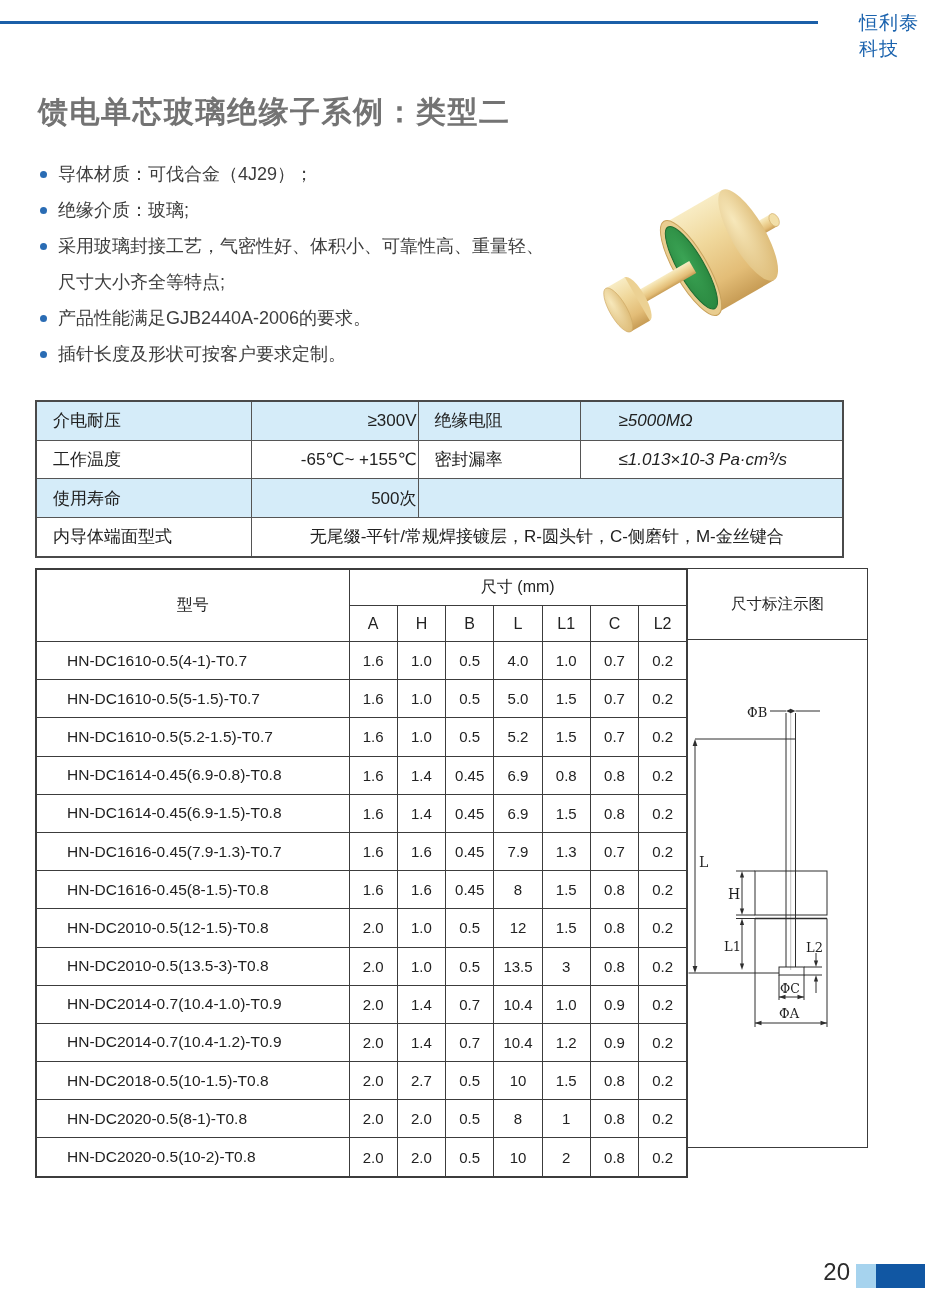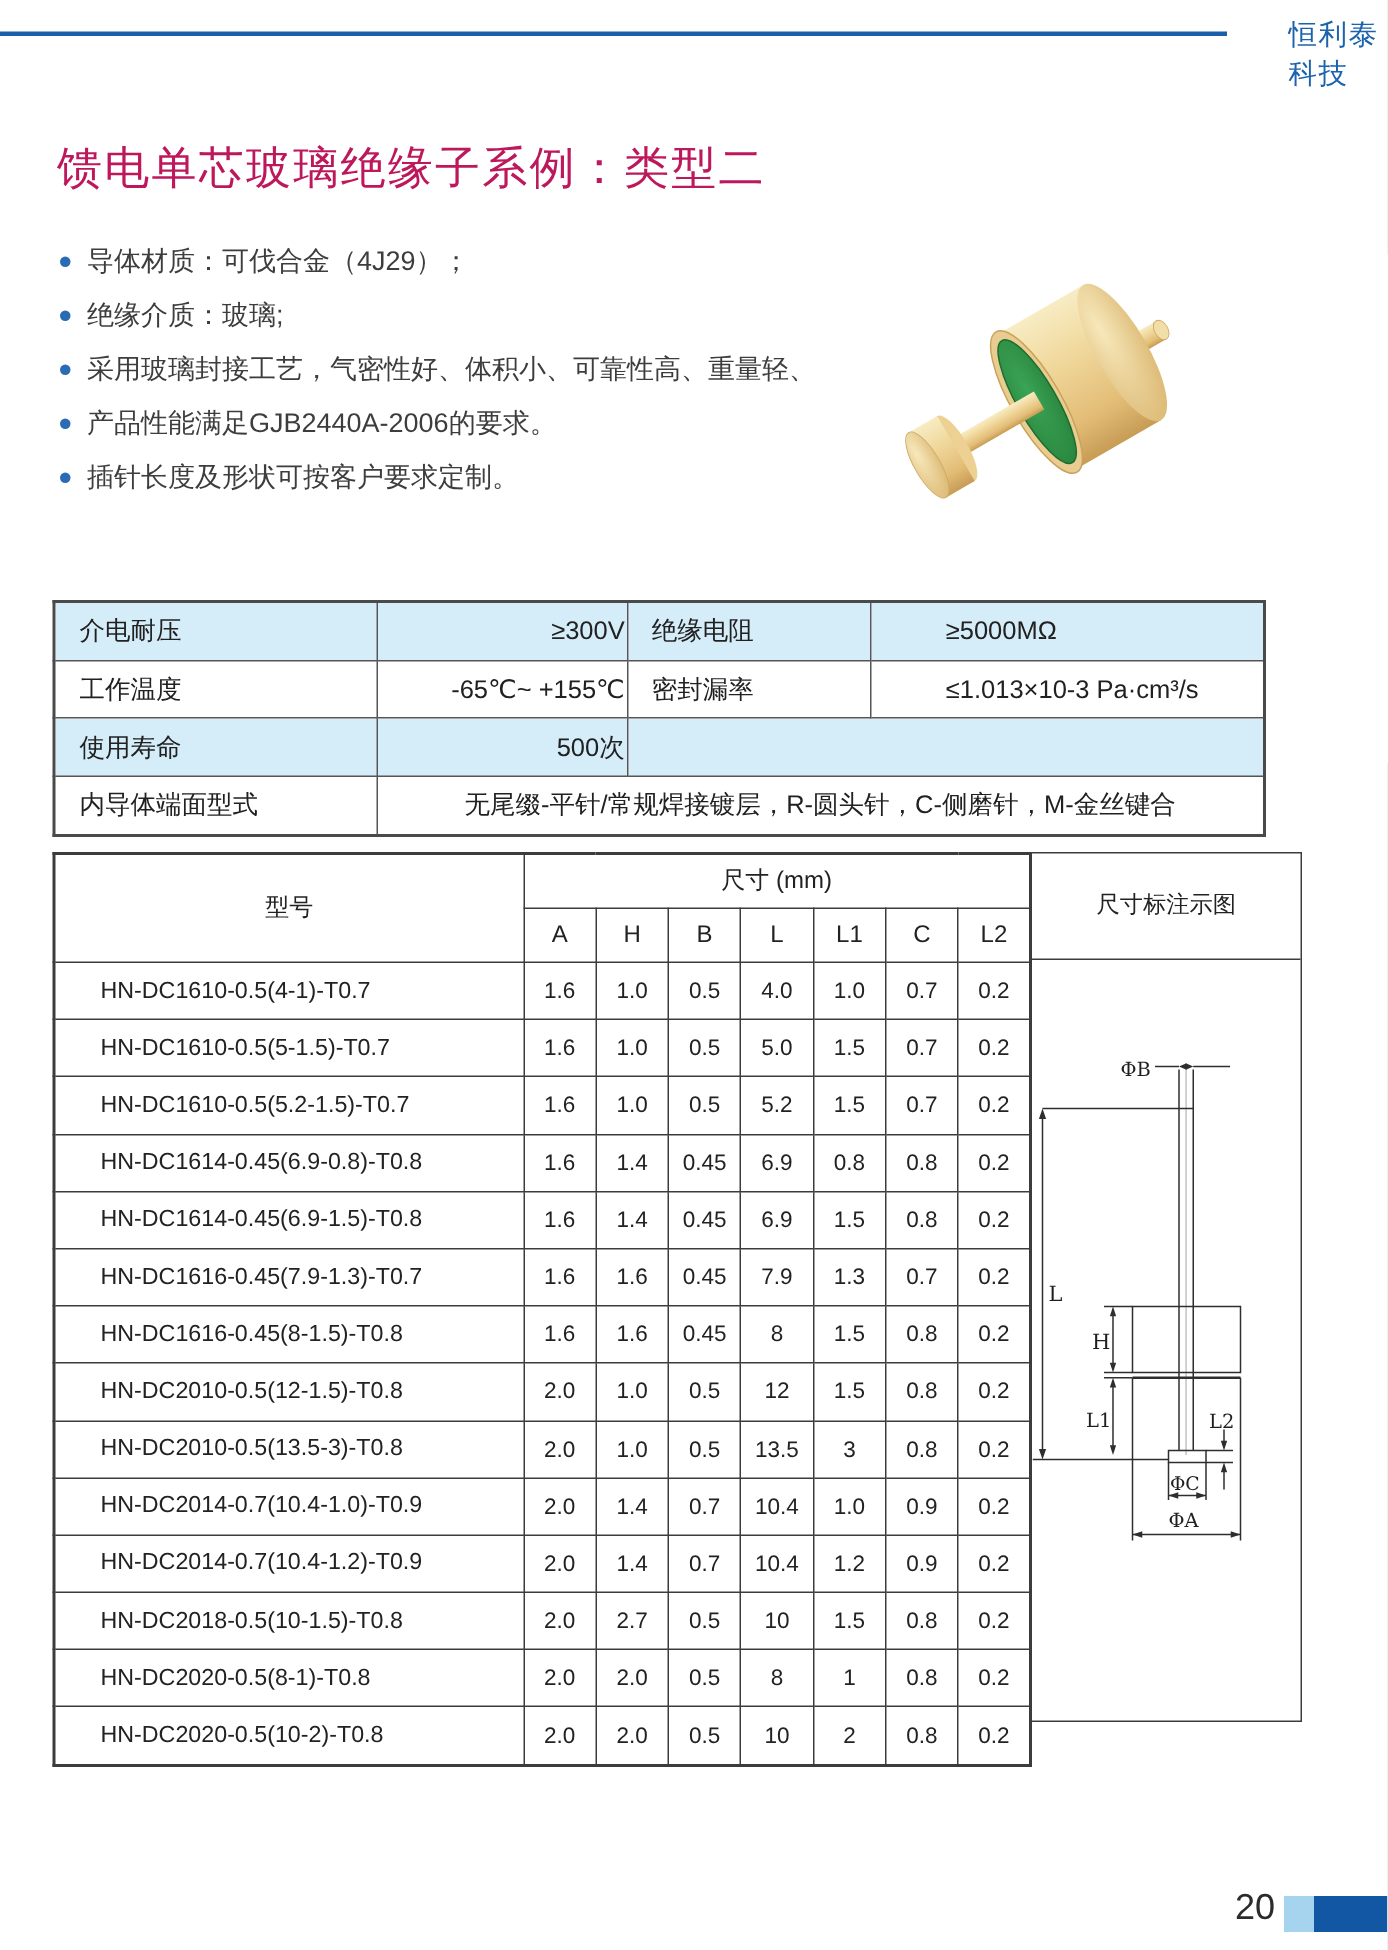"馈电单芯玻璃绝缘子系例：类型二" .title { color: #be185d -> #737373; font-weight: normal -> bold }
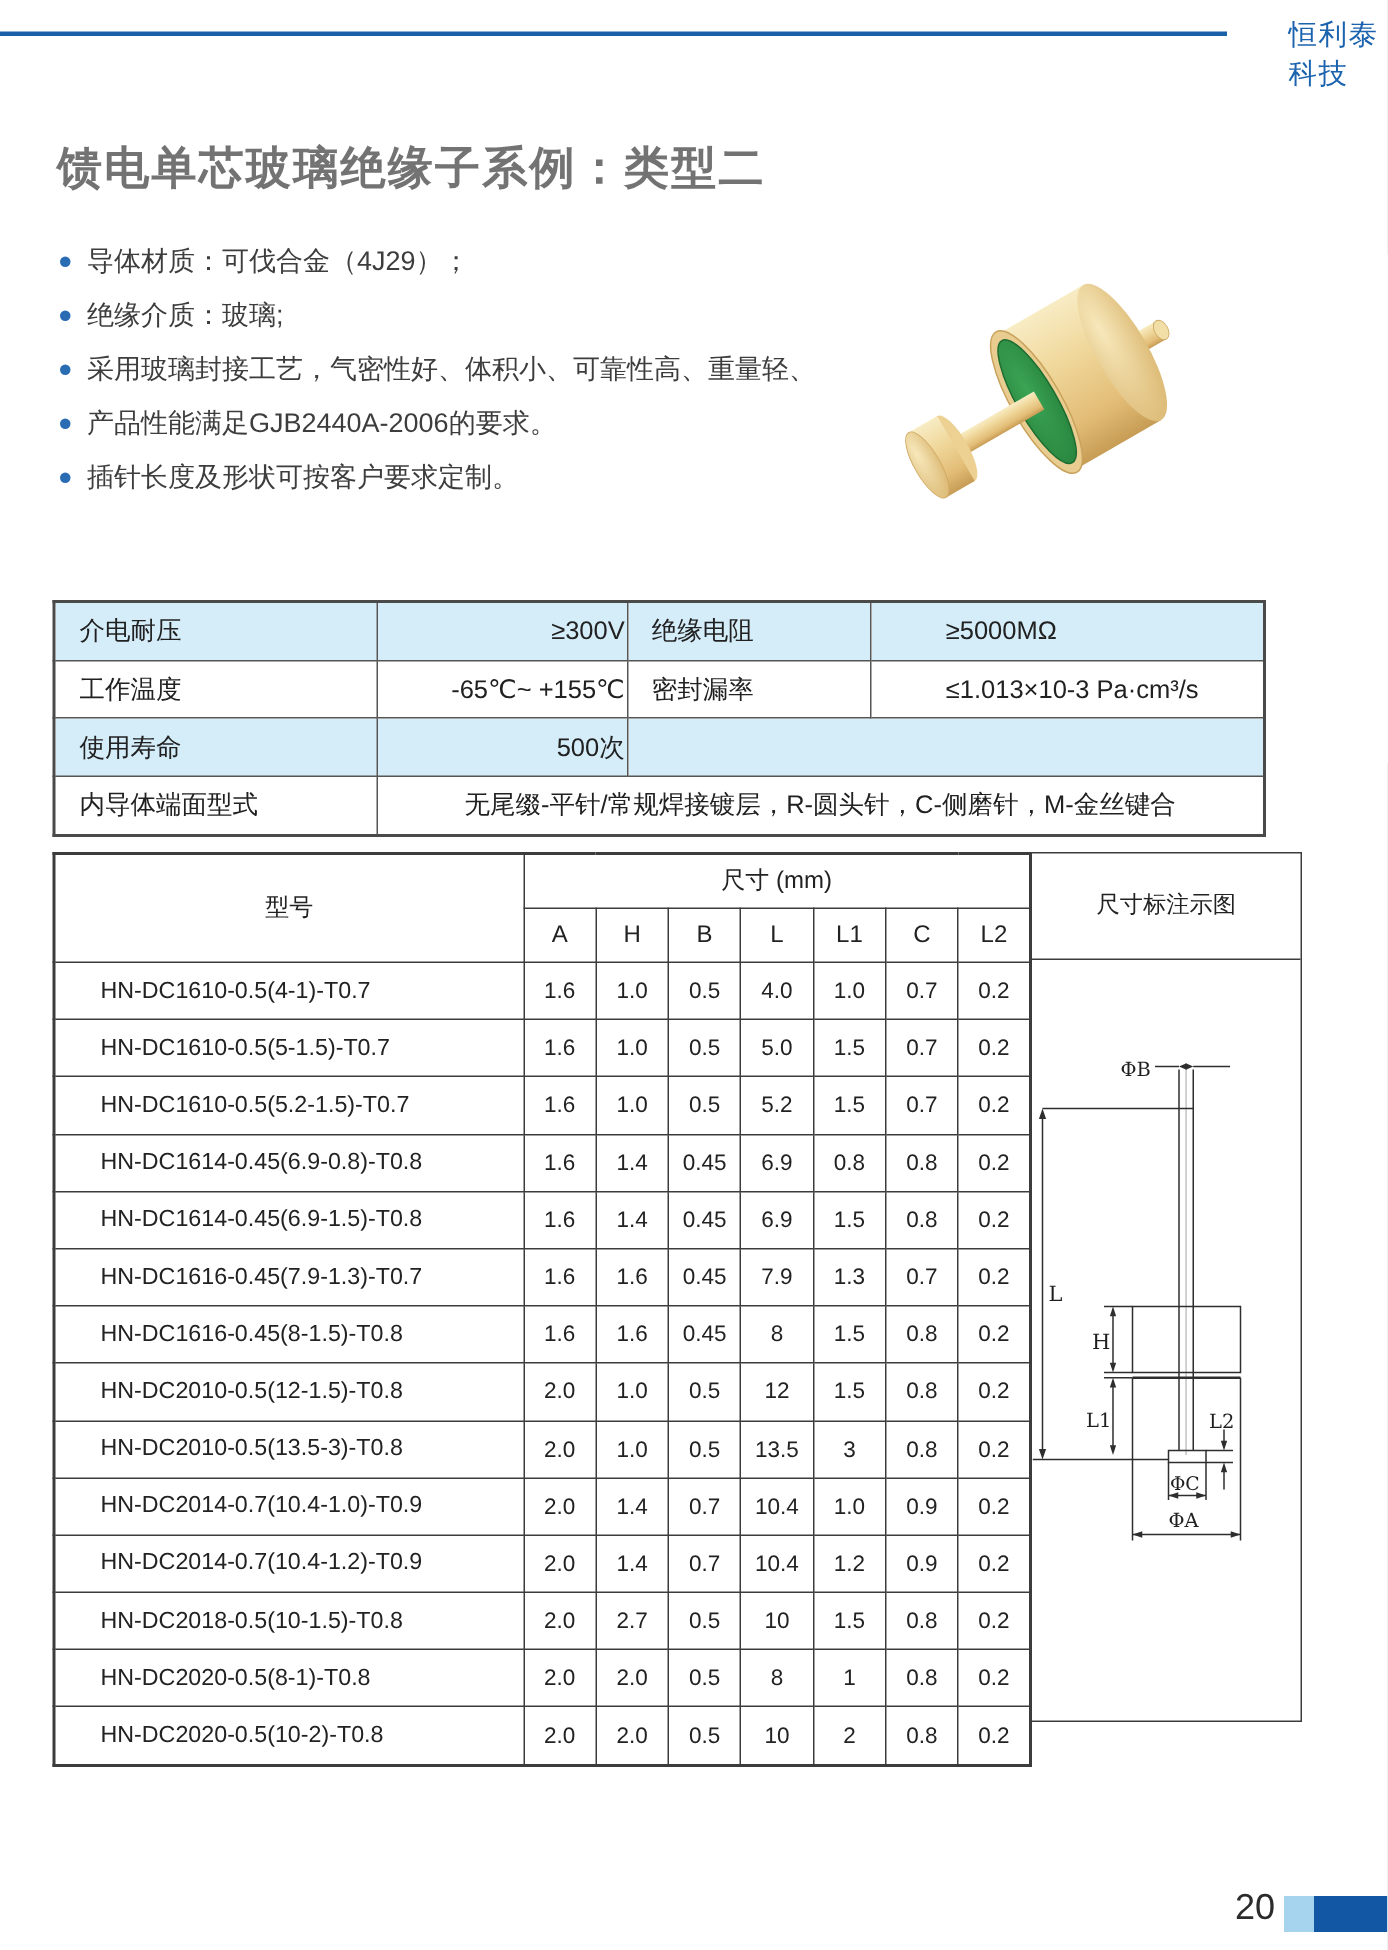"尺寸大小齐全等特点;" div.bullet-row { html: none -> <div> <span></span> <span>尺寸大小齐全等特点;</span> </div> }
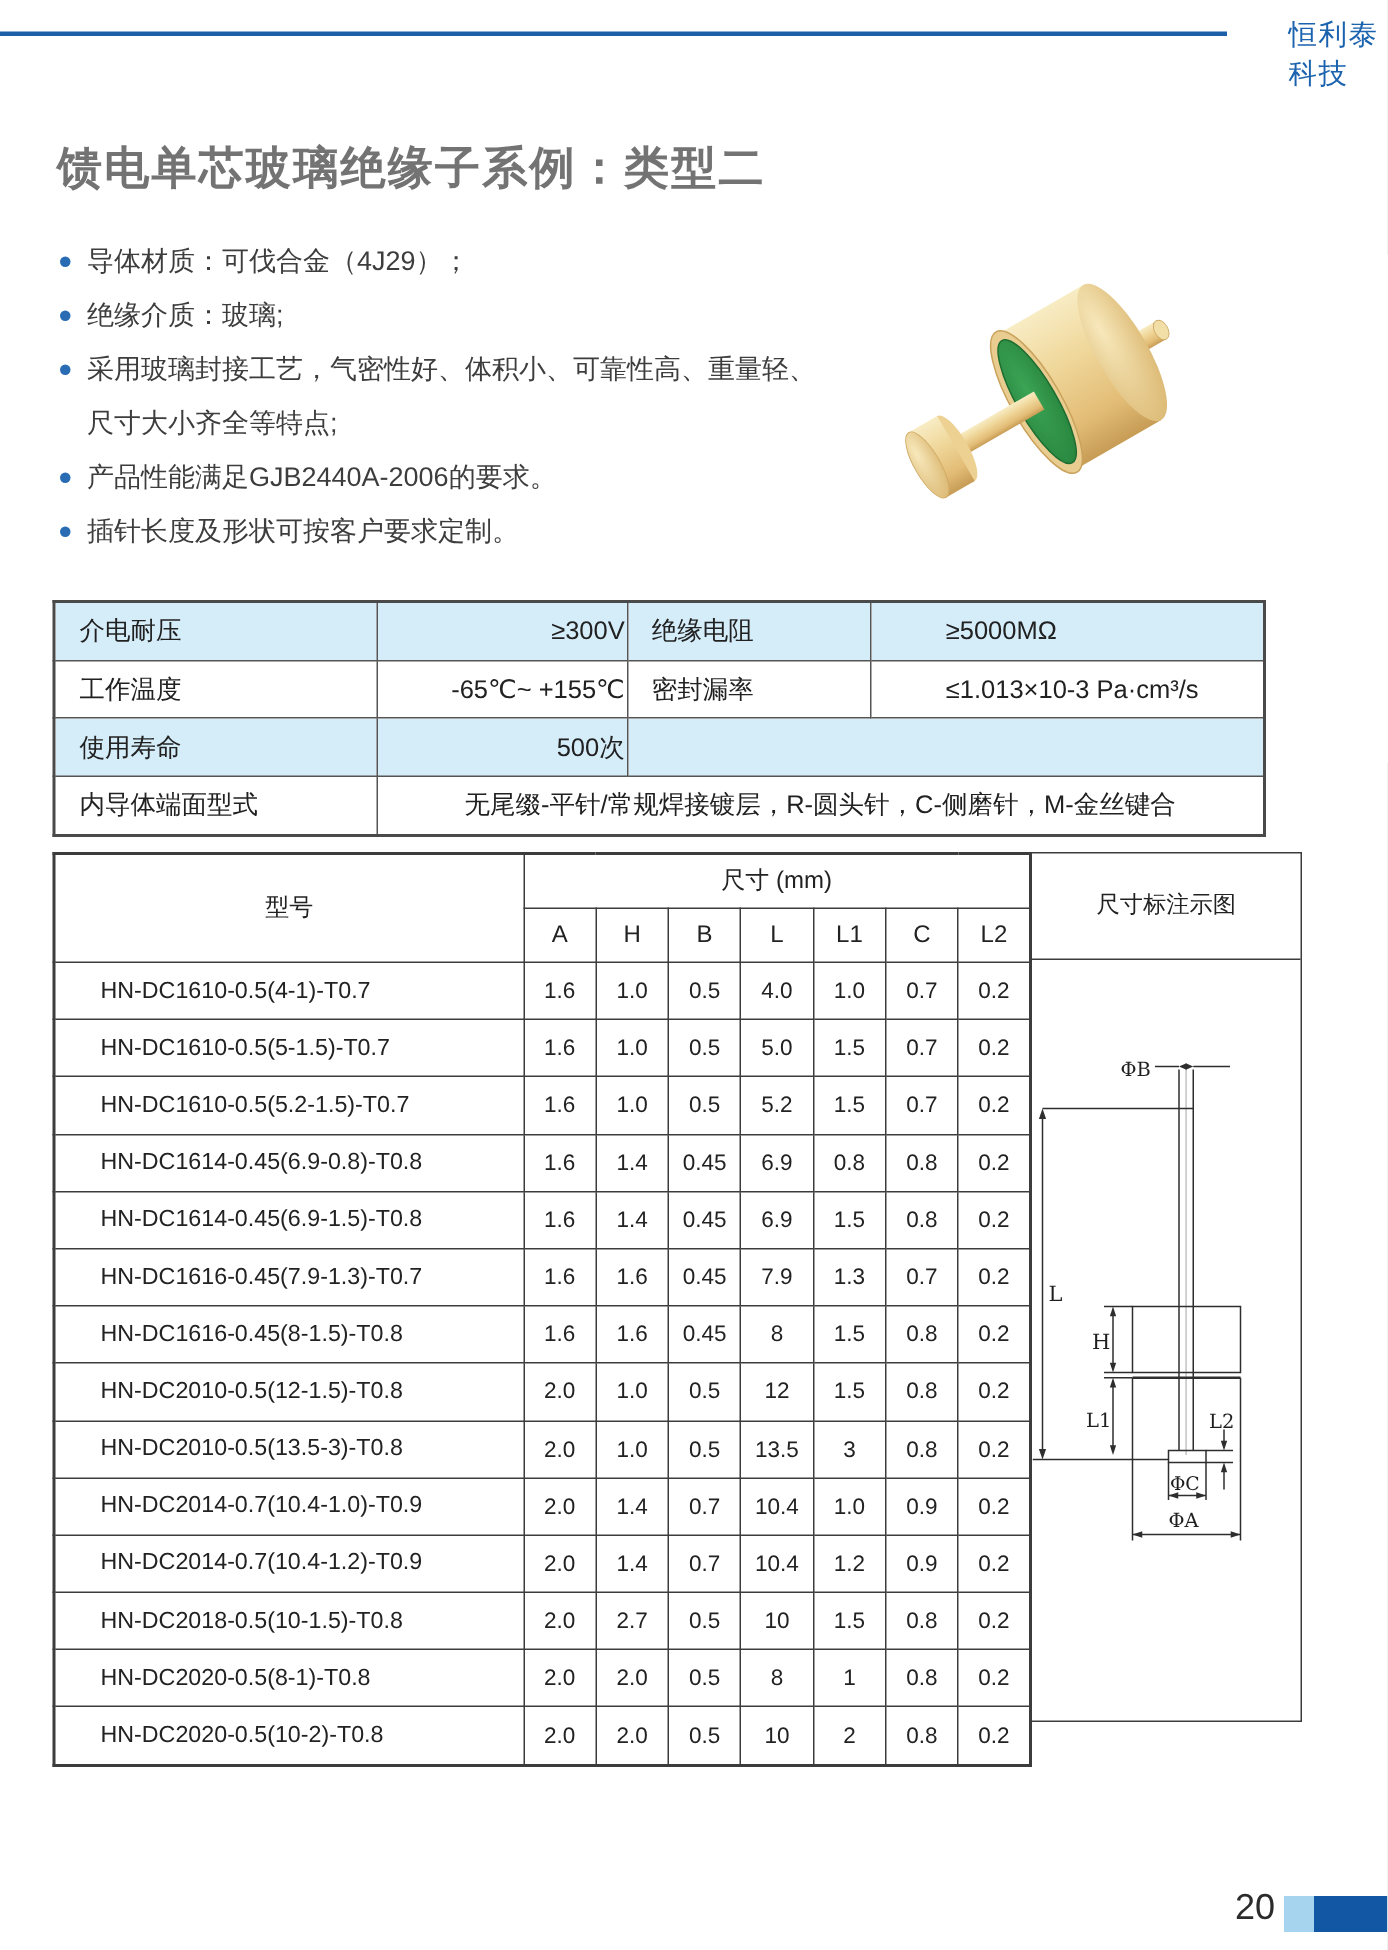"≥5000MΩ" .spec td.c4 { font-style: none -> italic; padding-left: 50px -> 38px }
